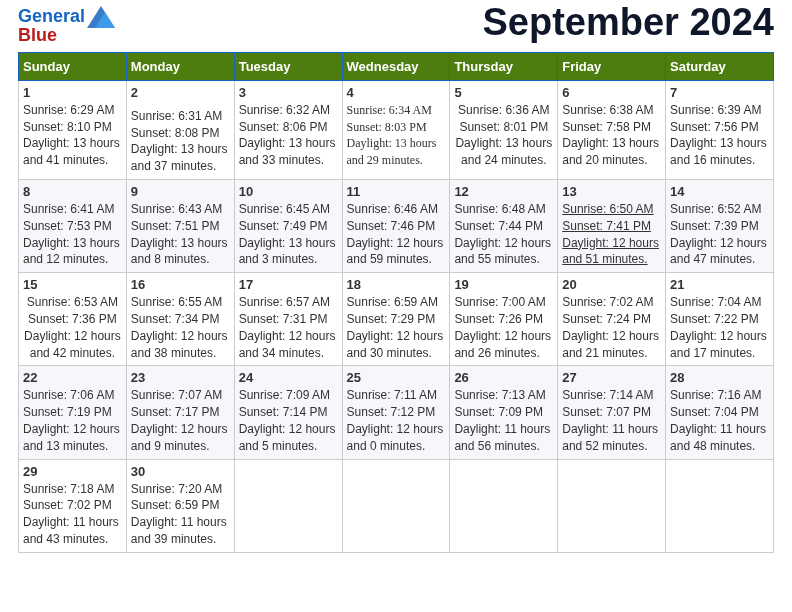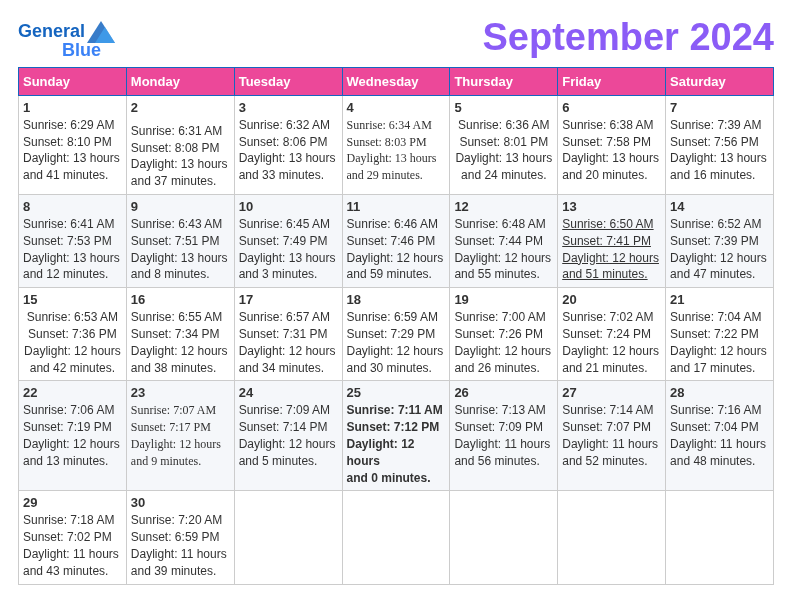"General" .page { padding: 17px 18px 10px 18px -> 2px 18px 10px 18px }
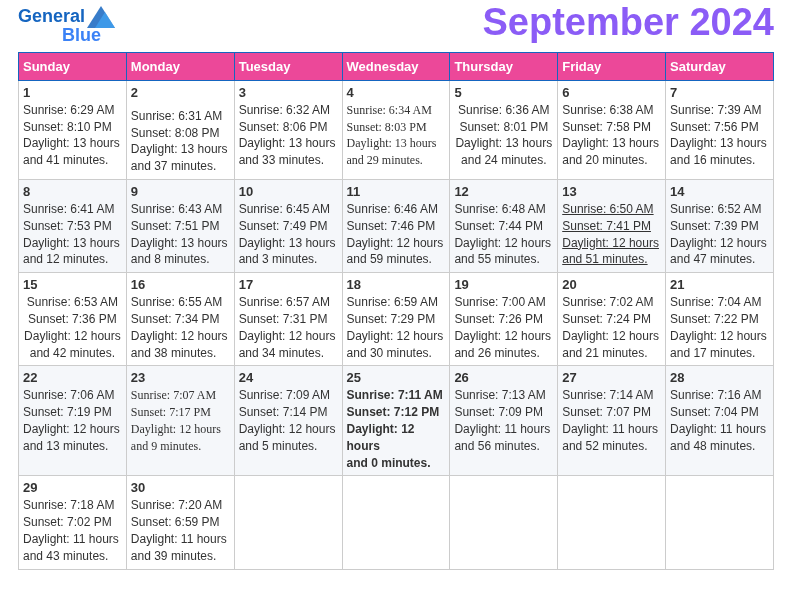"Blue" div.logo-text { color: #3b82f6 -> #b91c1c; margin-left: 44px -> none }
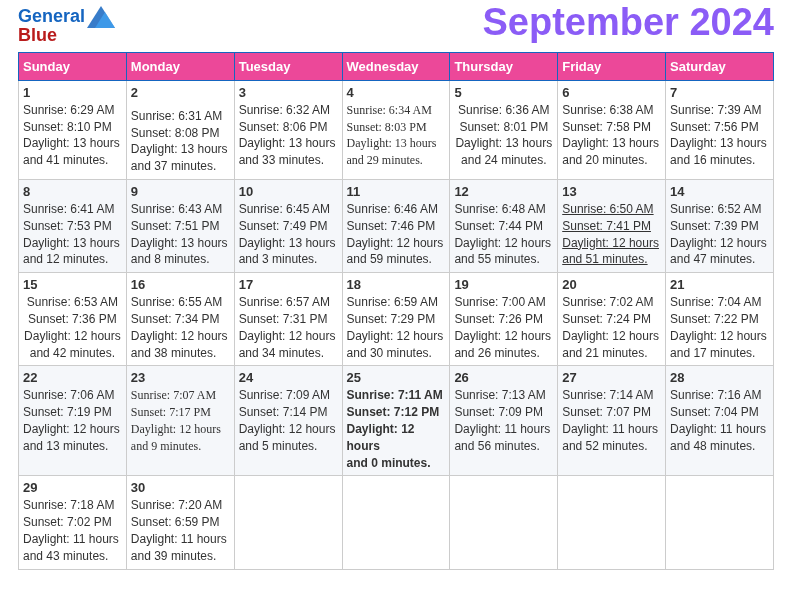"September 2024" .month-title { color: #8b5cf6 -> #0f172a }
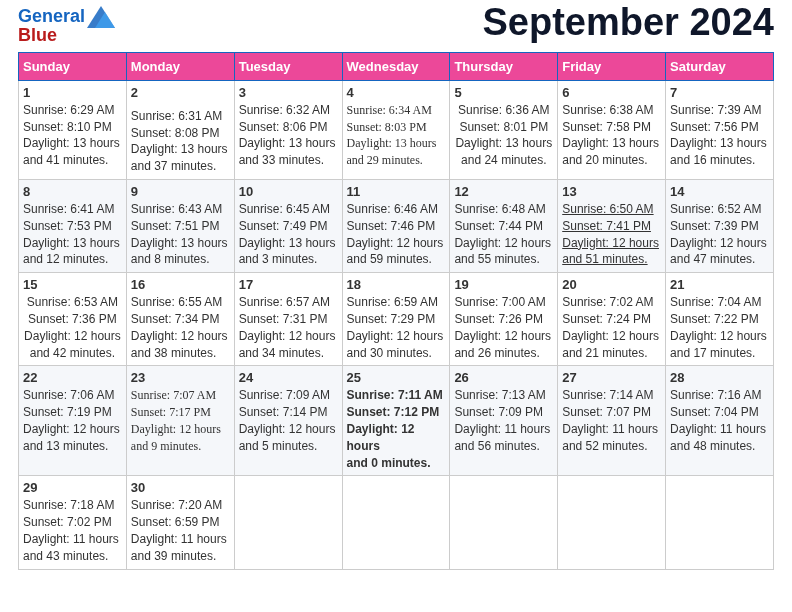"Sunday" thead tr th { background: #ec4899 -> #4d7c0f }
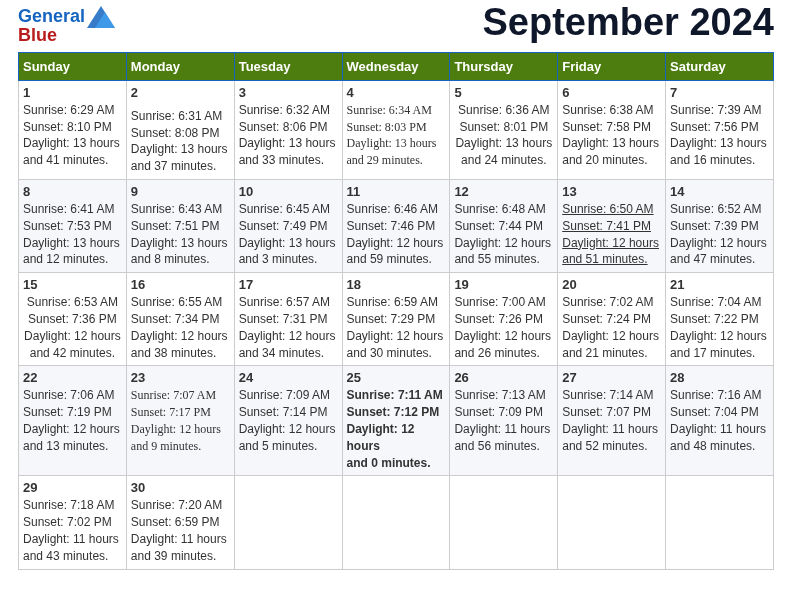"Sunrise: 7:39 AM" div.cell-text { text: 7:39 -> 6:39 }
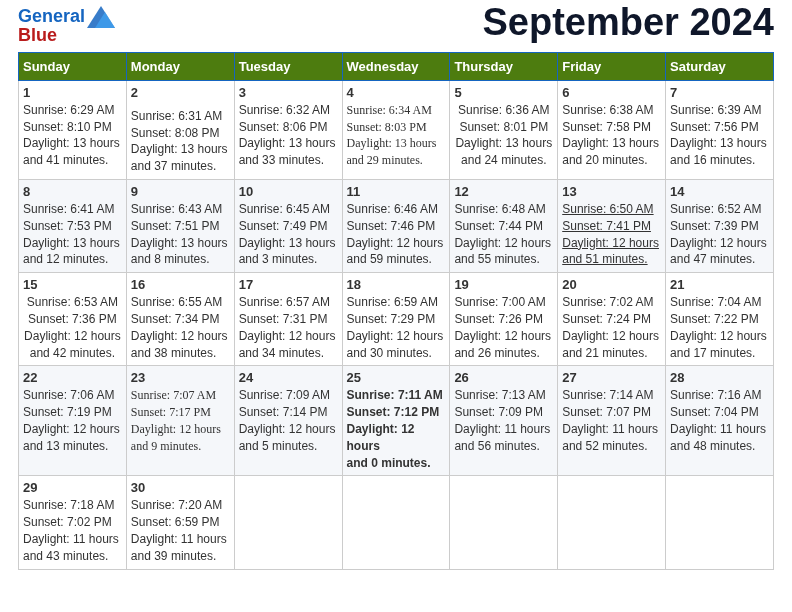"Sunrise: 7:07 AM" div.cell-text { font-family: Liberation Serif, serif -> none }
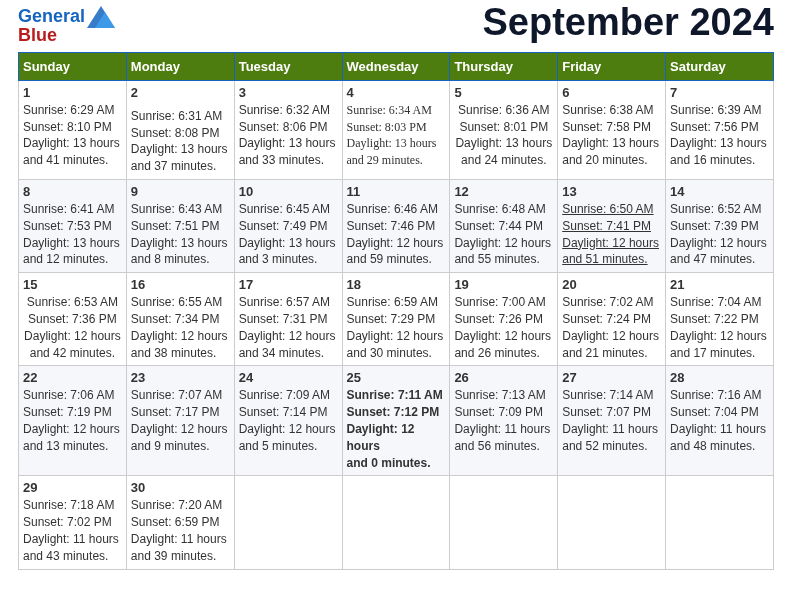"Sunrise: 7:11 AM" div.cell-text { font-weight: bold -> none }
